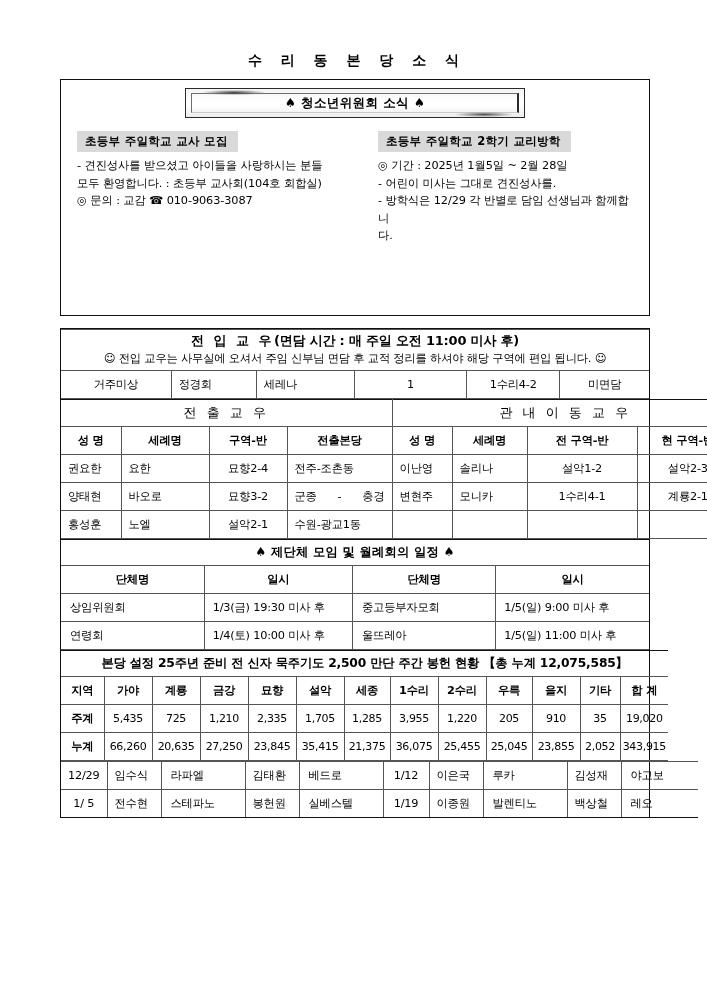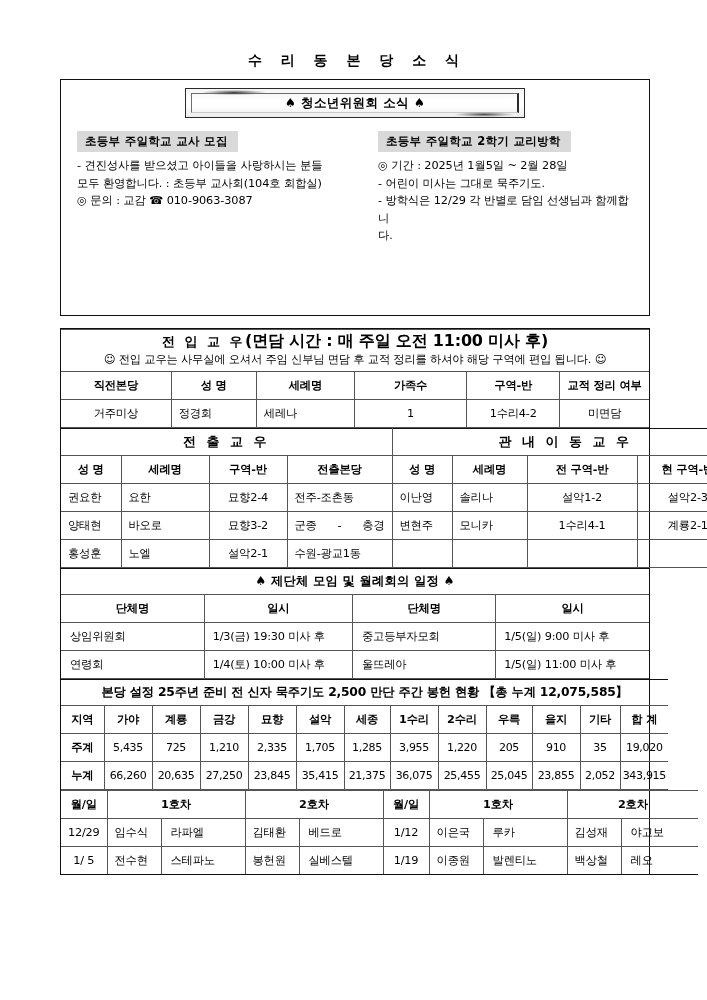"- 어린이 미사는 그대로 묵주기도." div.notice-line { text: 묵주기도 -> 견진성사를 }
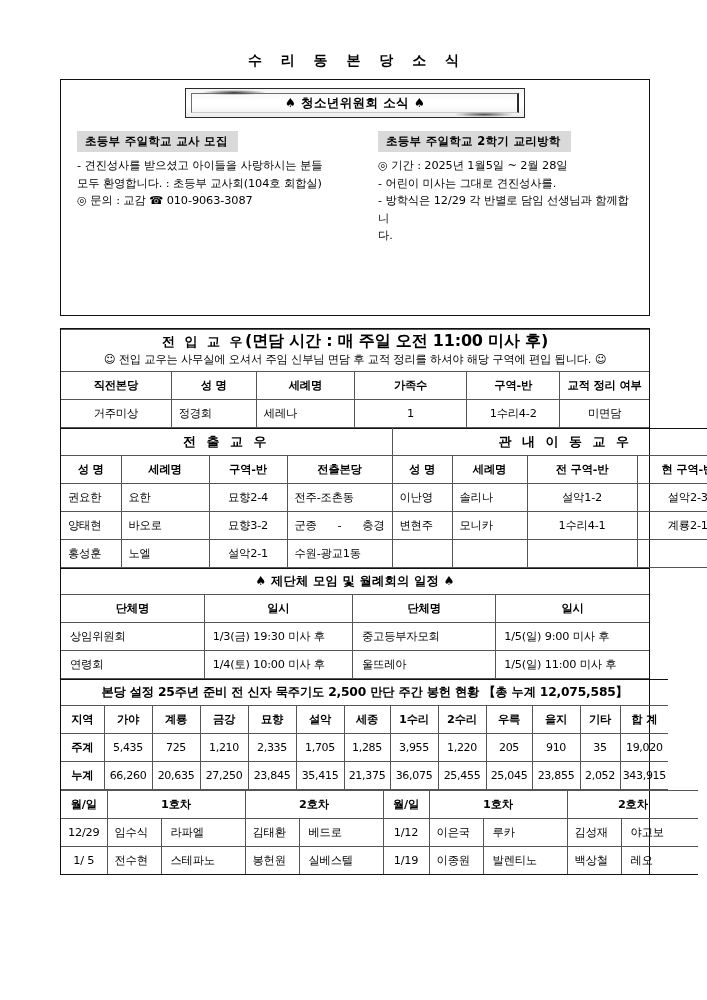"(면담 시간 : 매 주일" .jeonip-title .small { font-size: 16px -> 13px }
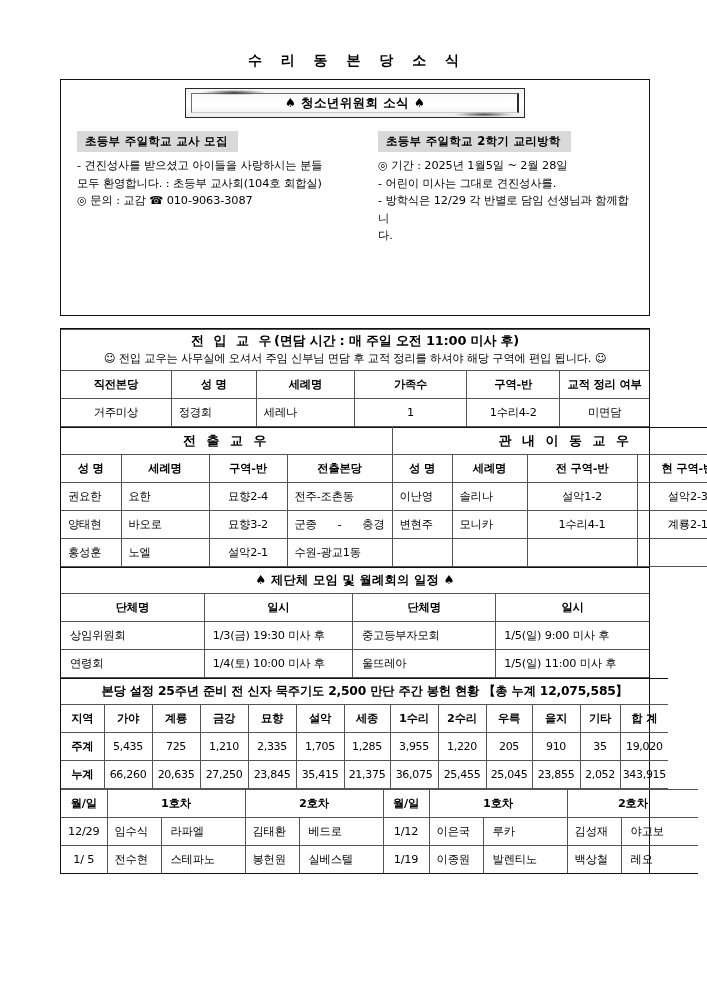"직전본당" tr.tall { html: <tr> <td>직전본당</td> <td>성 명</td> <td>세례명</td> <td>가족수</td> <td>구역-반</td> <td>교적 정리 여부</td> </tr> -> none }
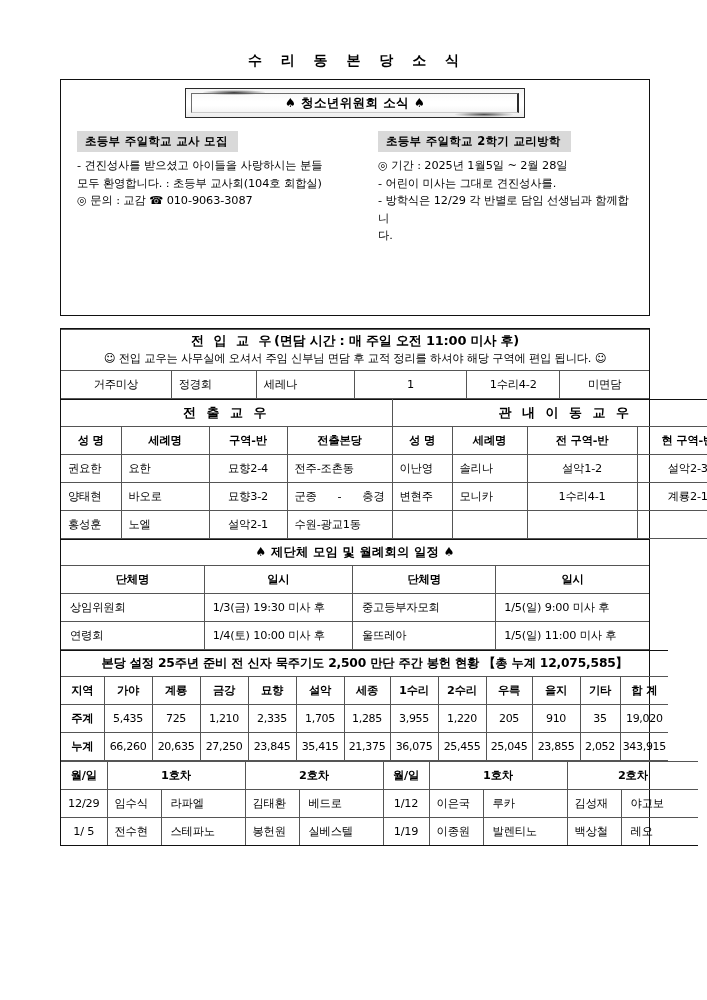"전 출 교 우" .sec-title { font-weight: bold -> normal }
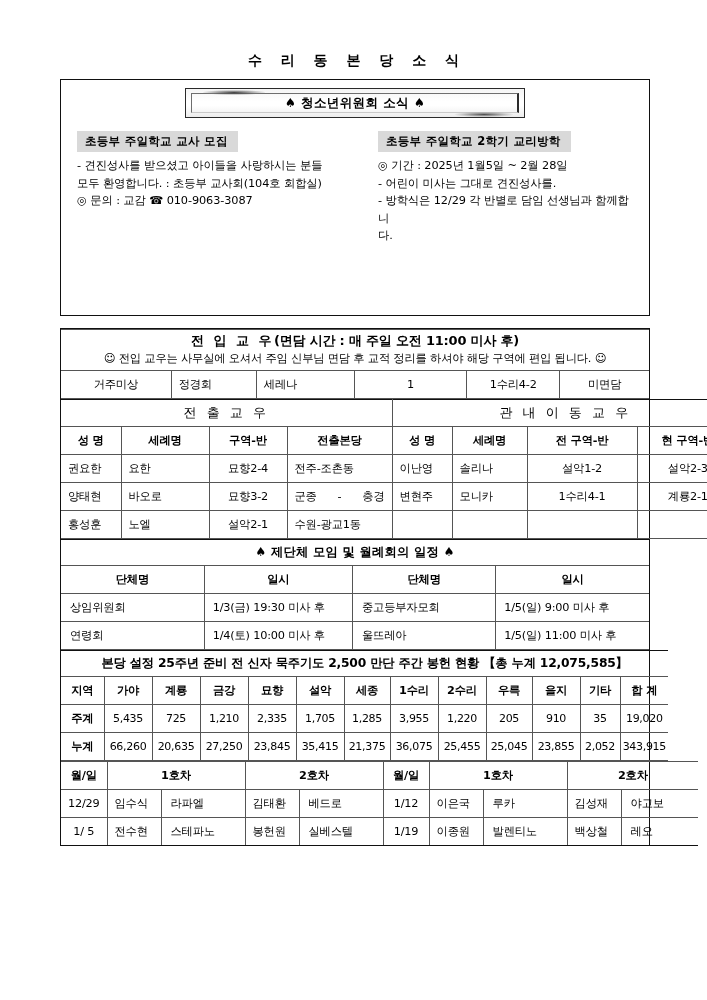"월/일" tr.tall { html: <tr> <td>월/일</td> <td>1호차</td> <td>2호차</td> <td>월/일</td> <td>1호차</td> <td>2호차</td> </tr> -> none }
